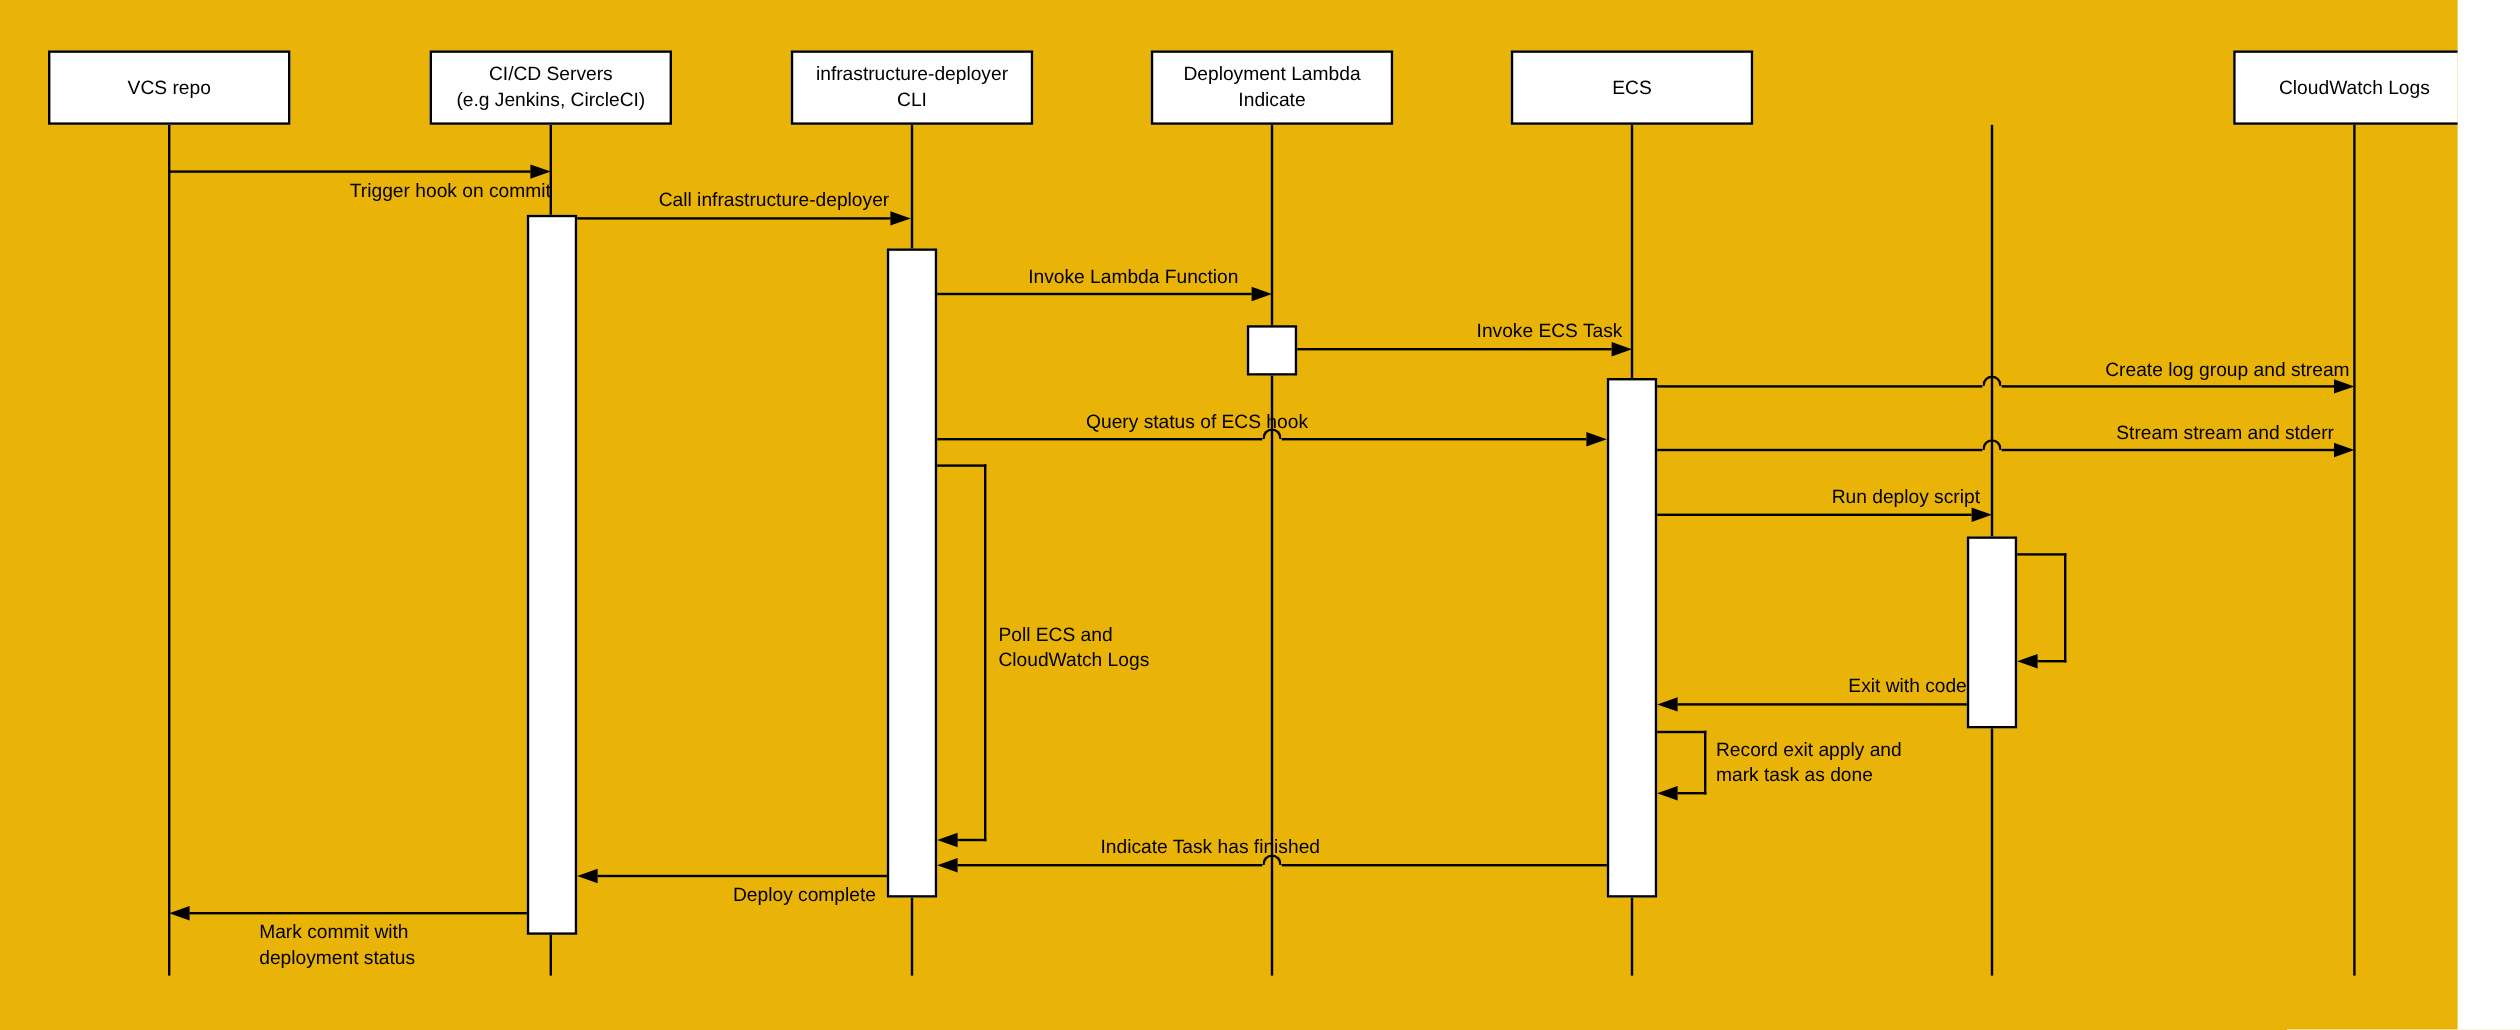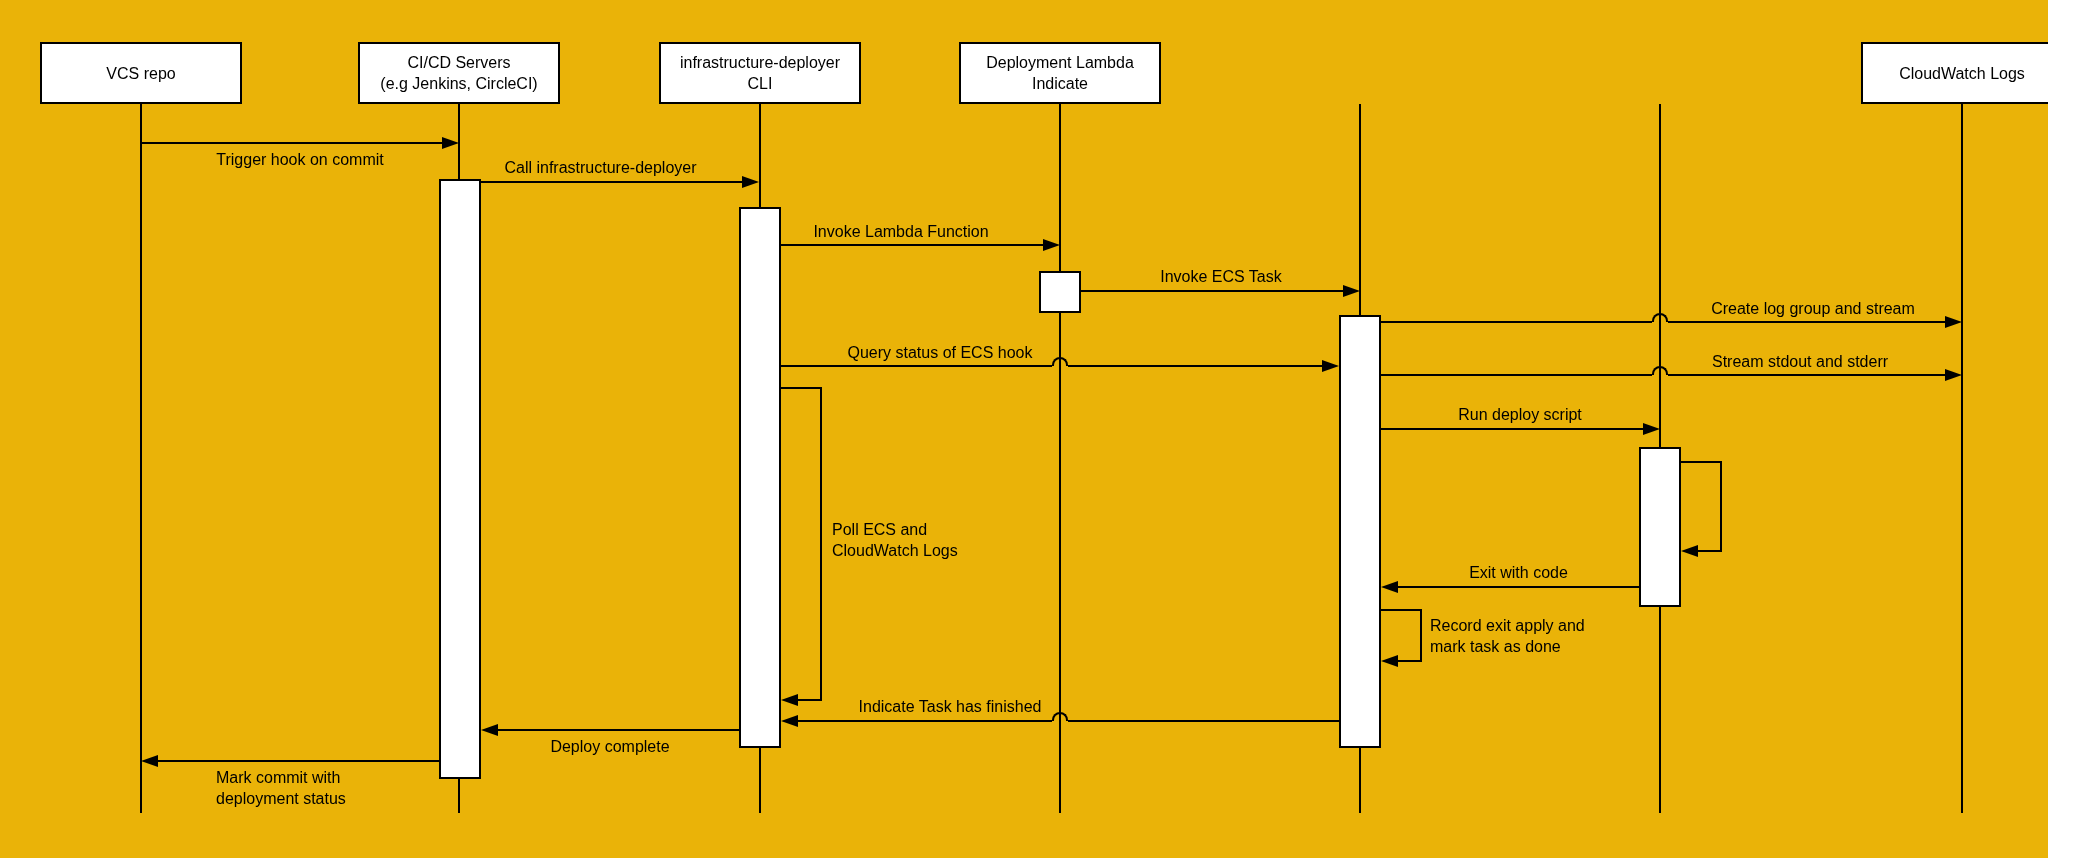"ECS" div.hbox { html: none -> <div> <div>ECS</div> </div> }
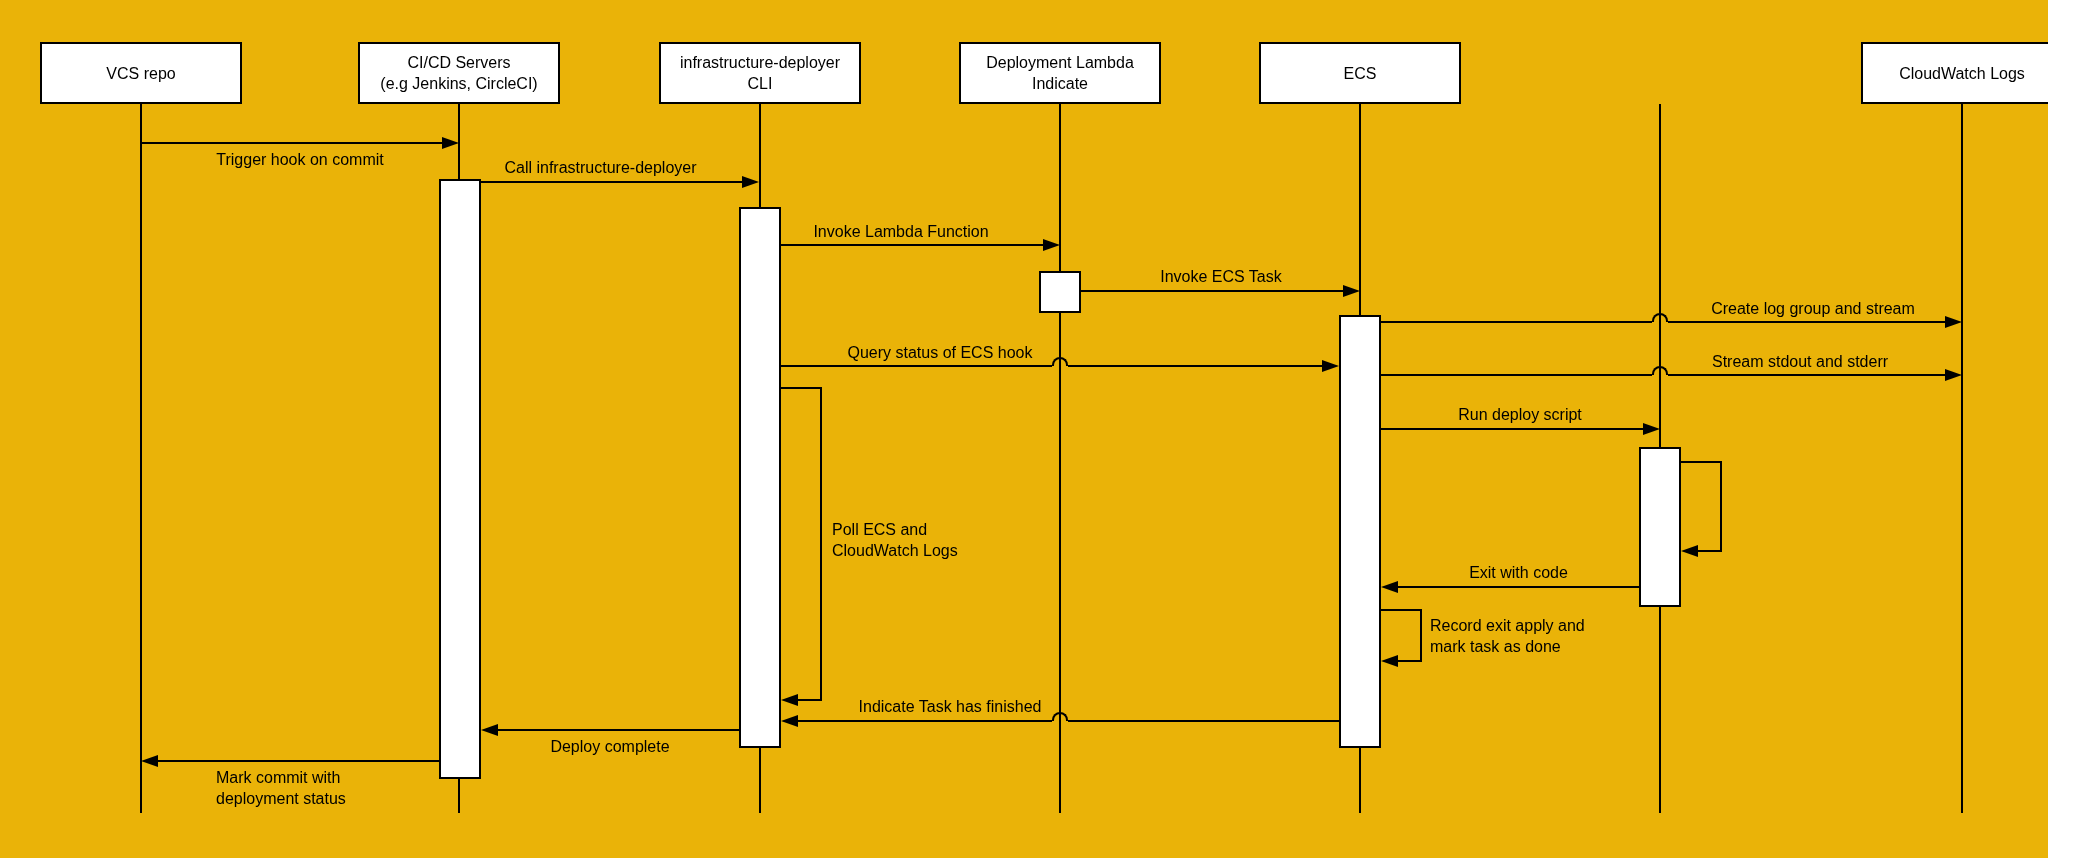"Trigger hook on commit" .lbl.c { text-align: center -> right }
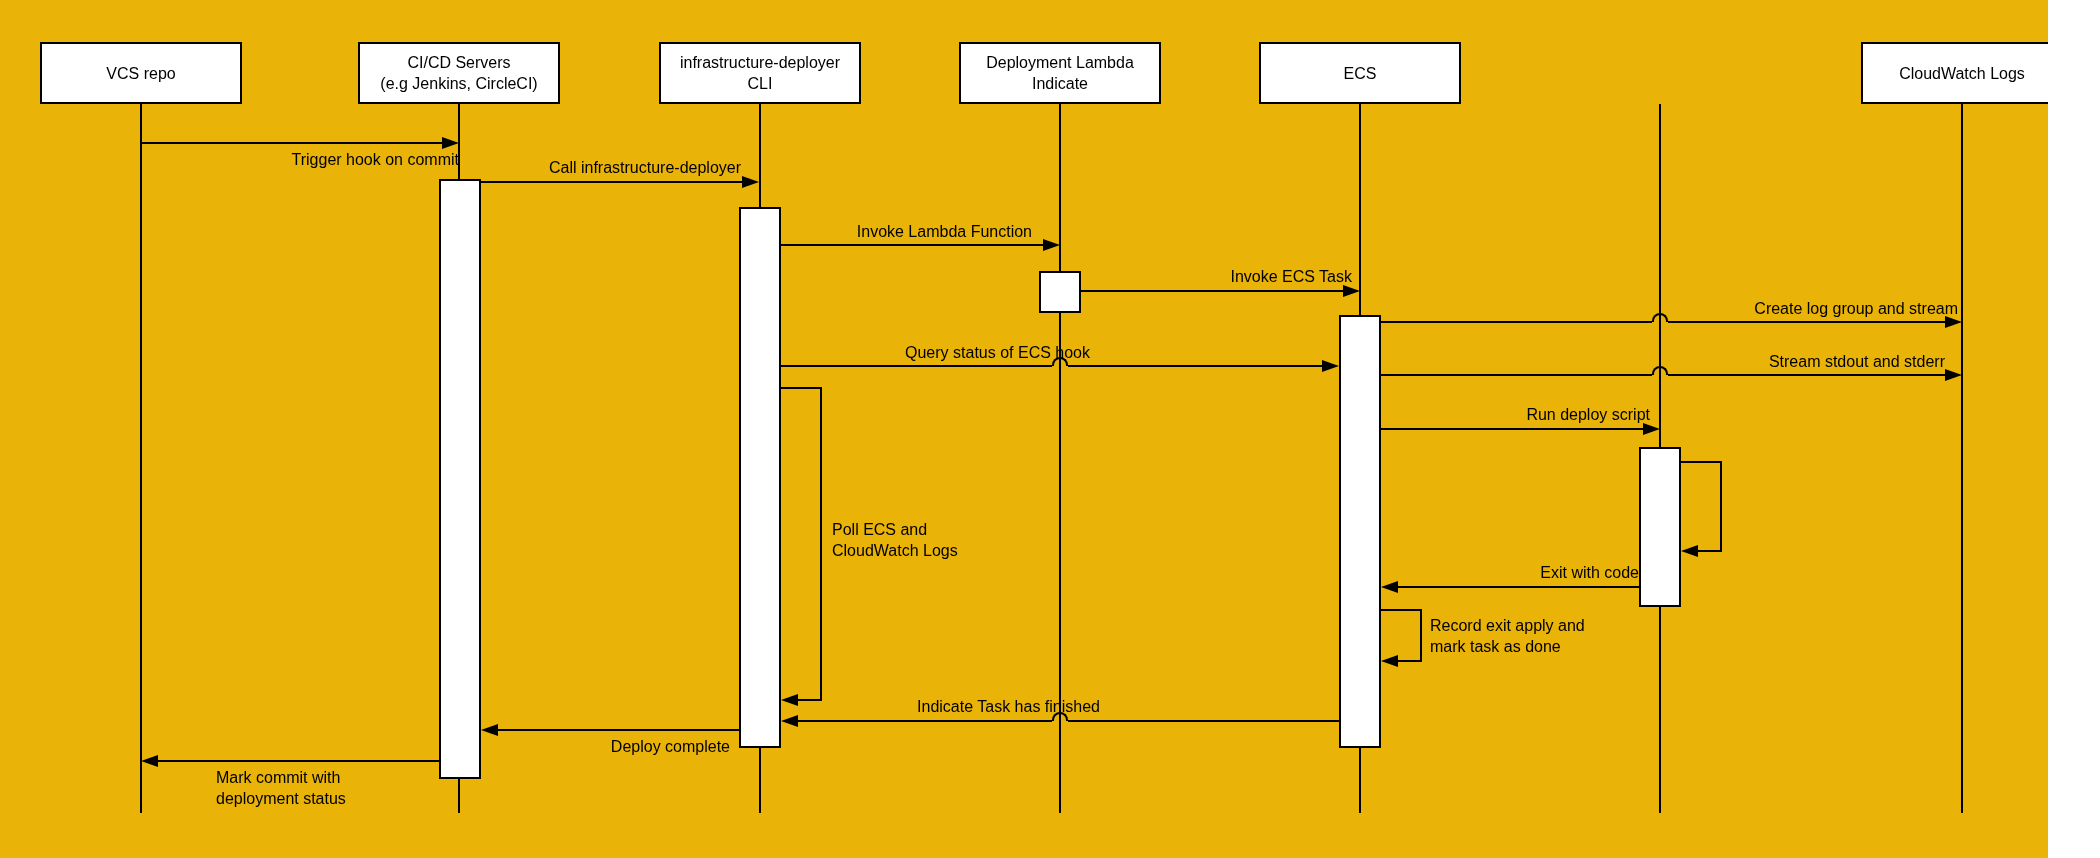"Stream stdout and stderr" div.lbl { text: stdout -> stream }
